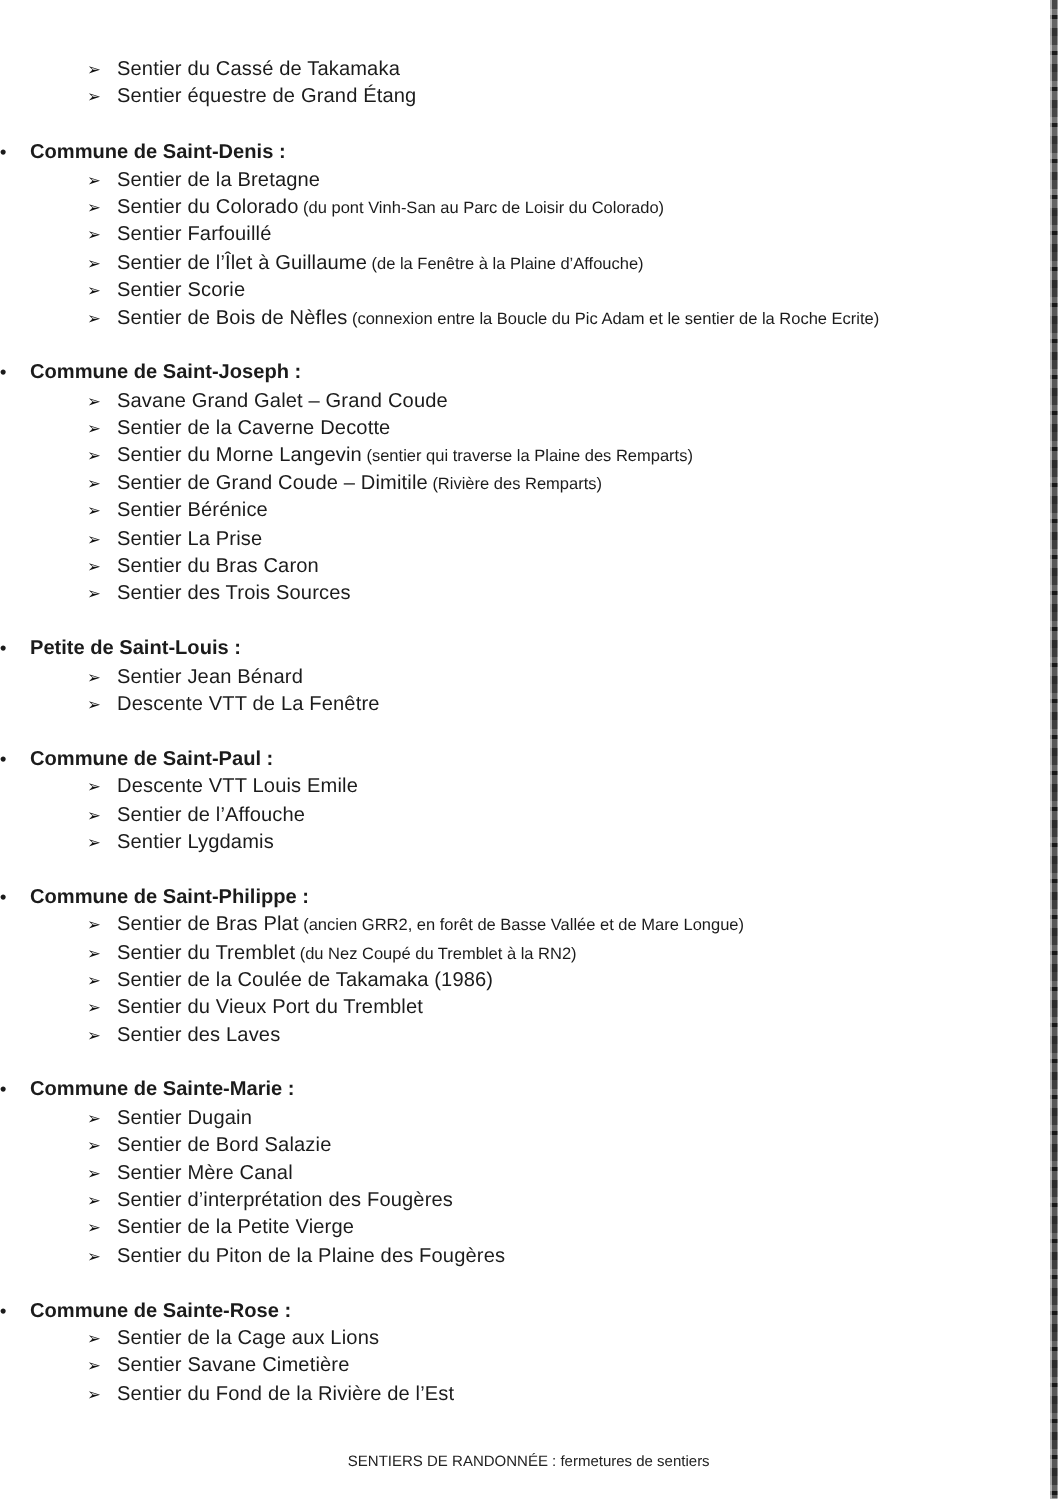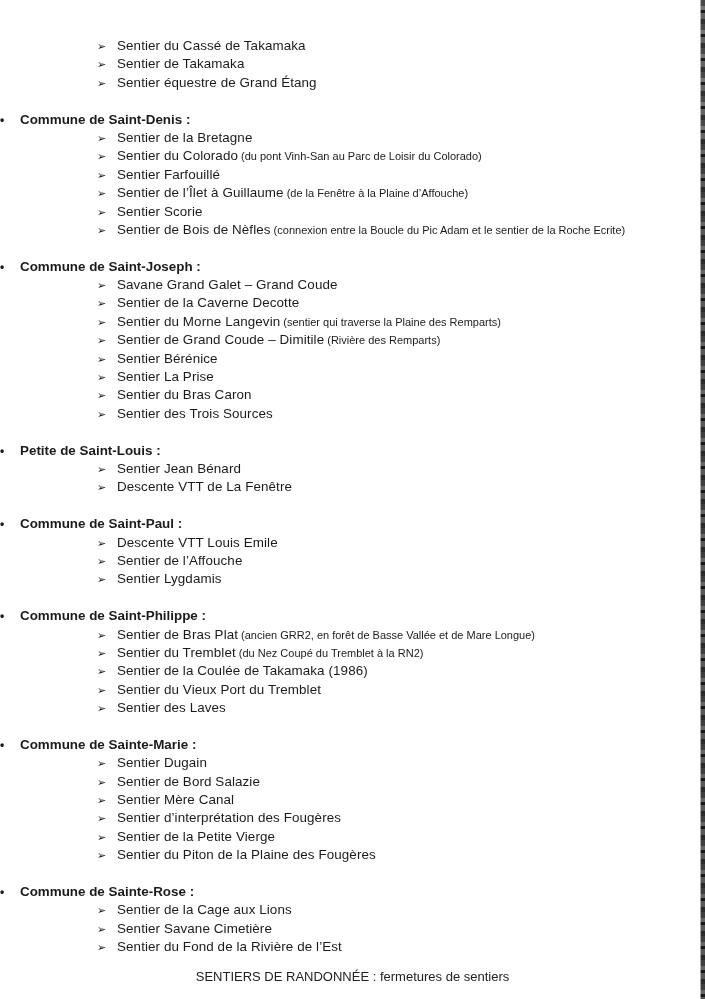"➢ Sentier du Cassé de" .item-line { padding-left: 97px -> 58px }
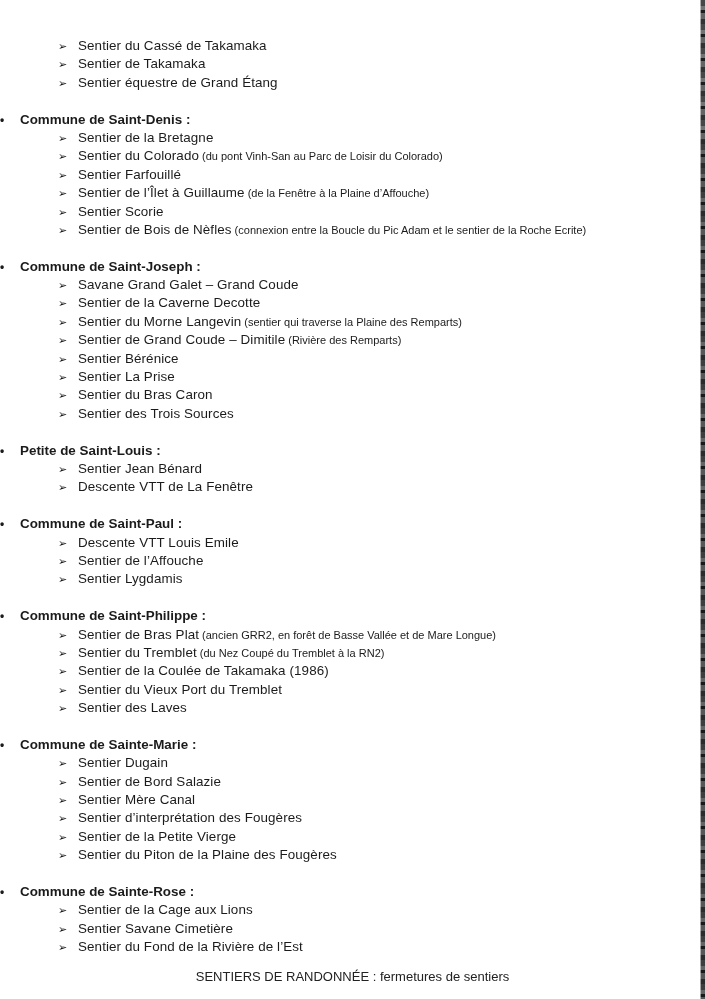"➢ Sentier de Takamaka" div.line { html: <div><span>➢</span><span>Sentier de Takamaka</span></div> -> none }
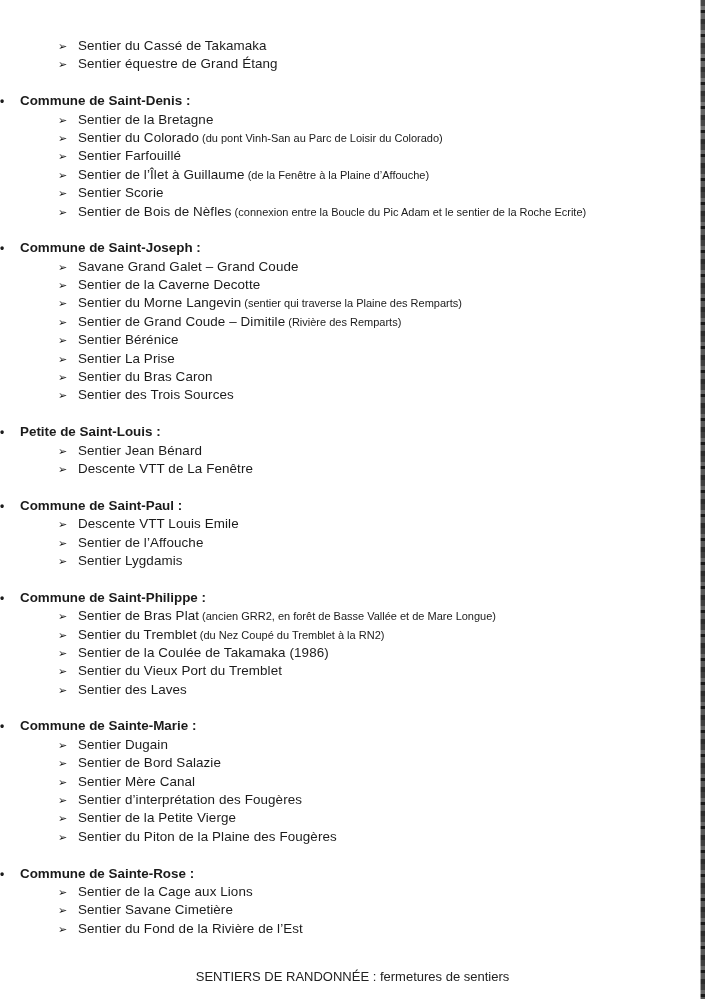"SENTIERS DE RANDONNÉE : fermetures" .footer { font-size: 13px -> 10px }
